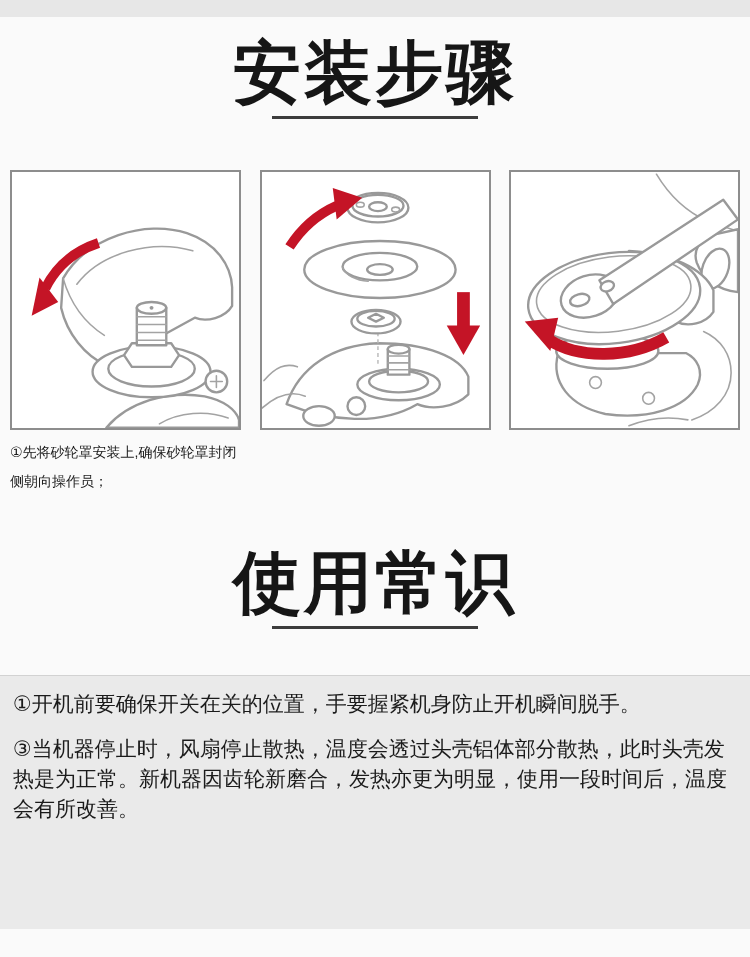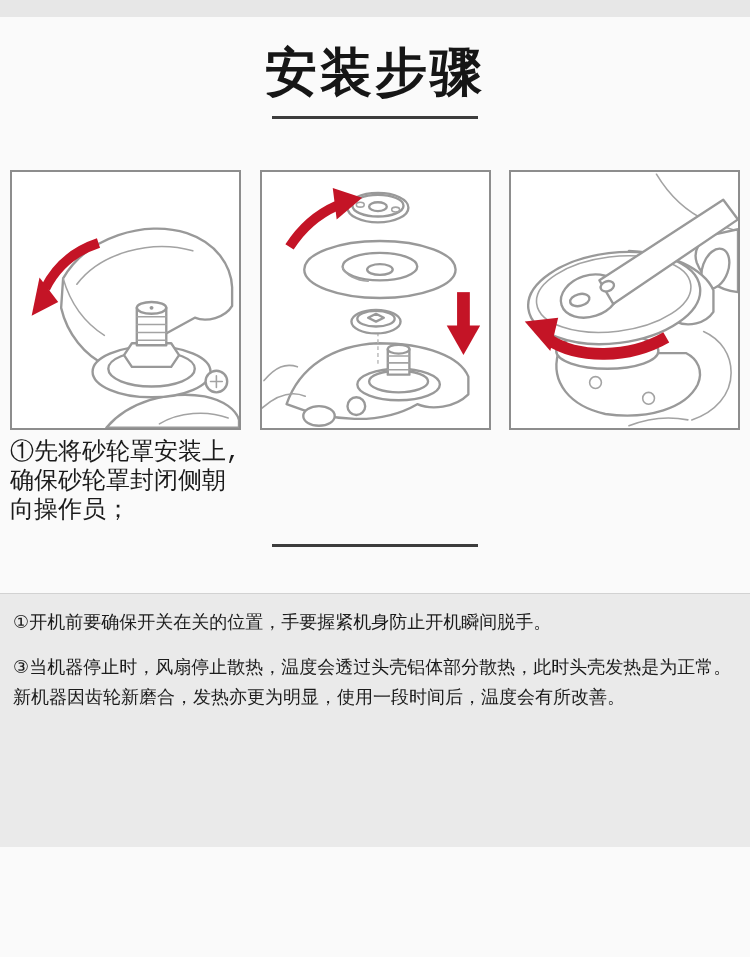"安装步骤" .section-title { font-size: 52px -> 68px }
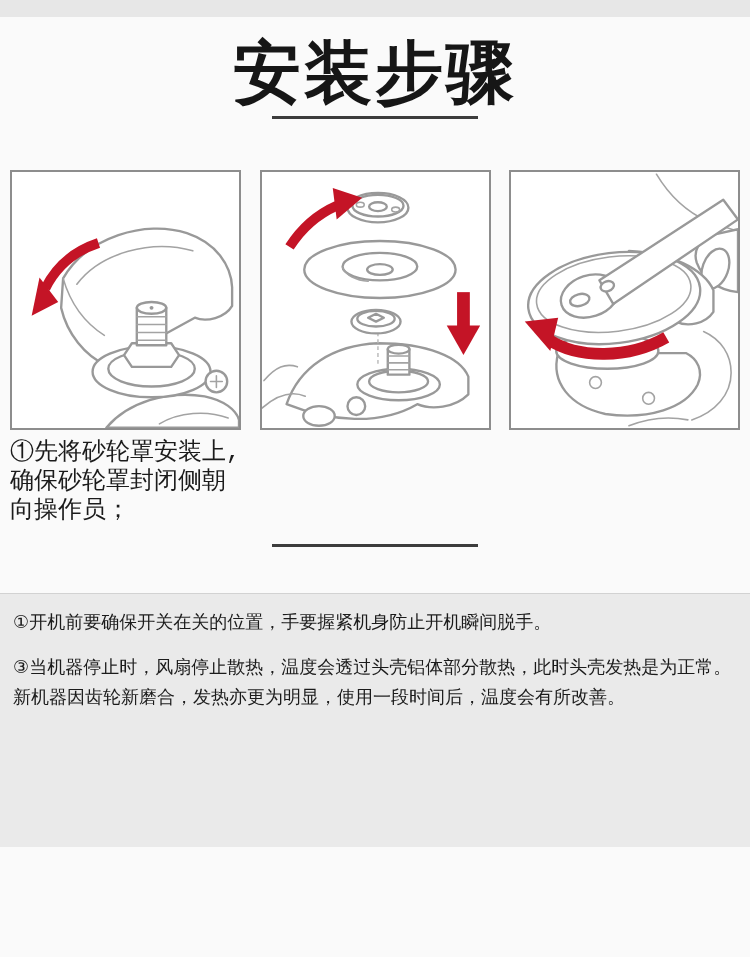"①先将砂轮罩安装上,确保砂轮罩封闭侧朝向操作员；" .step-caption { font-family: Liberation Mono, monospace -> none; font-size: 24px -> 14px }
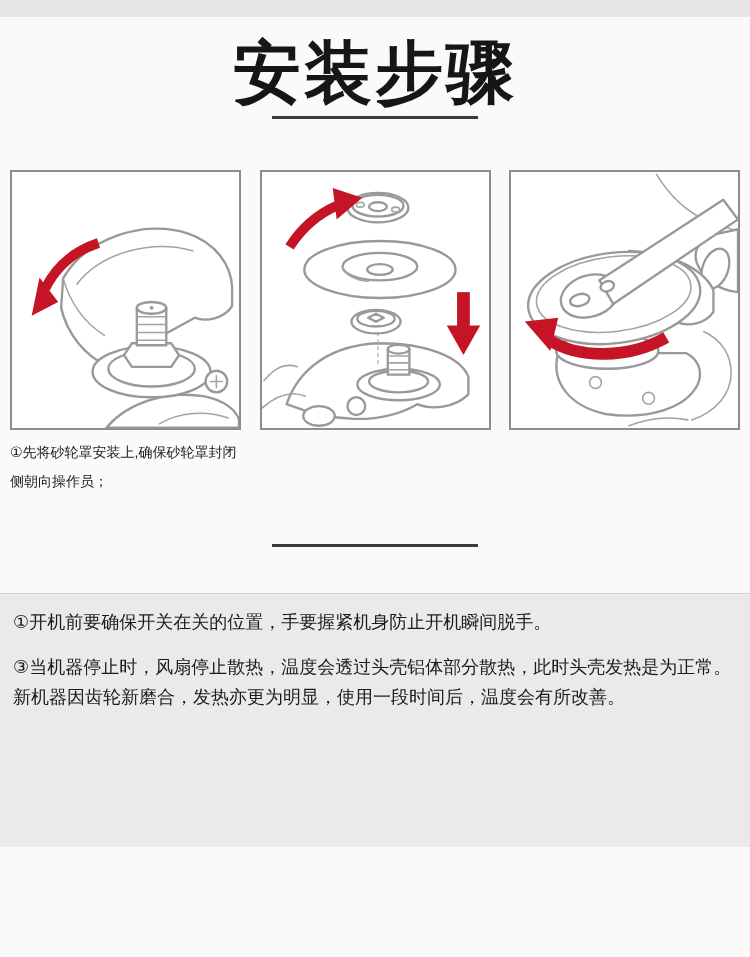"使用常识" div.section-title { html: none -> <div>使用常识</div> }
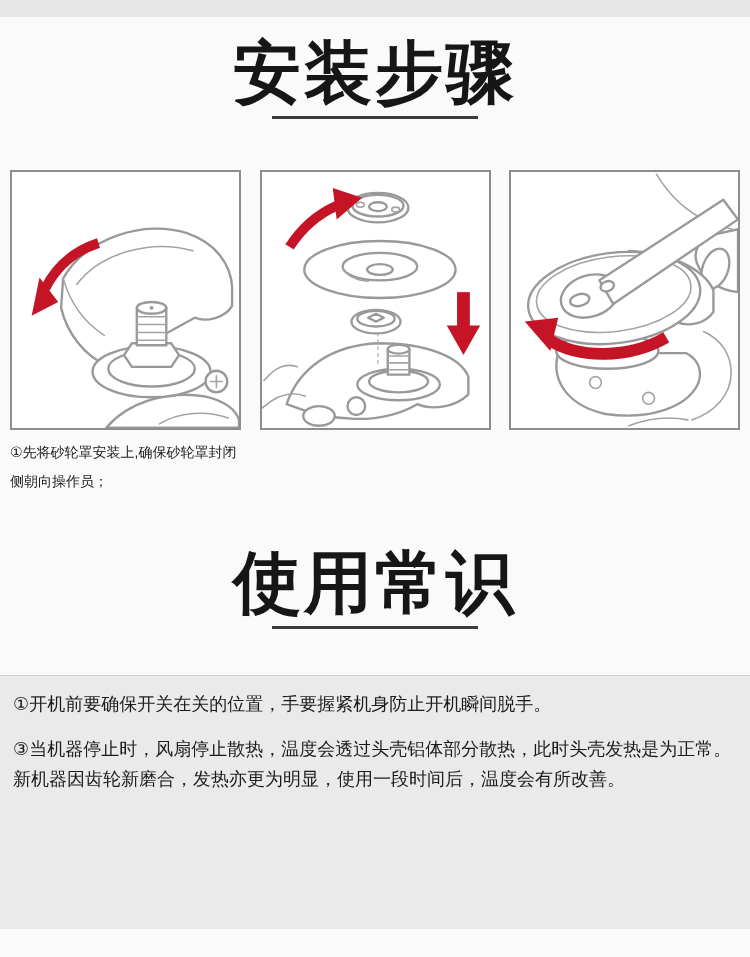"①开机前要确保开关在关的位置，手要握紧机身防止开机瞬间脱手。" .note-para { font-size: 18px -> 21px }
